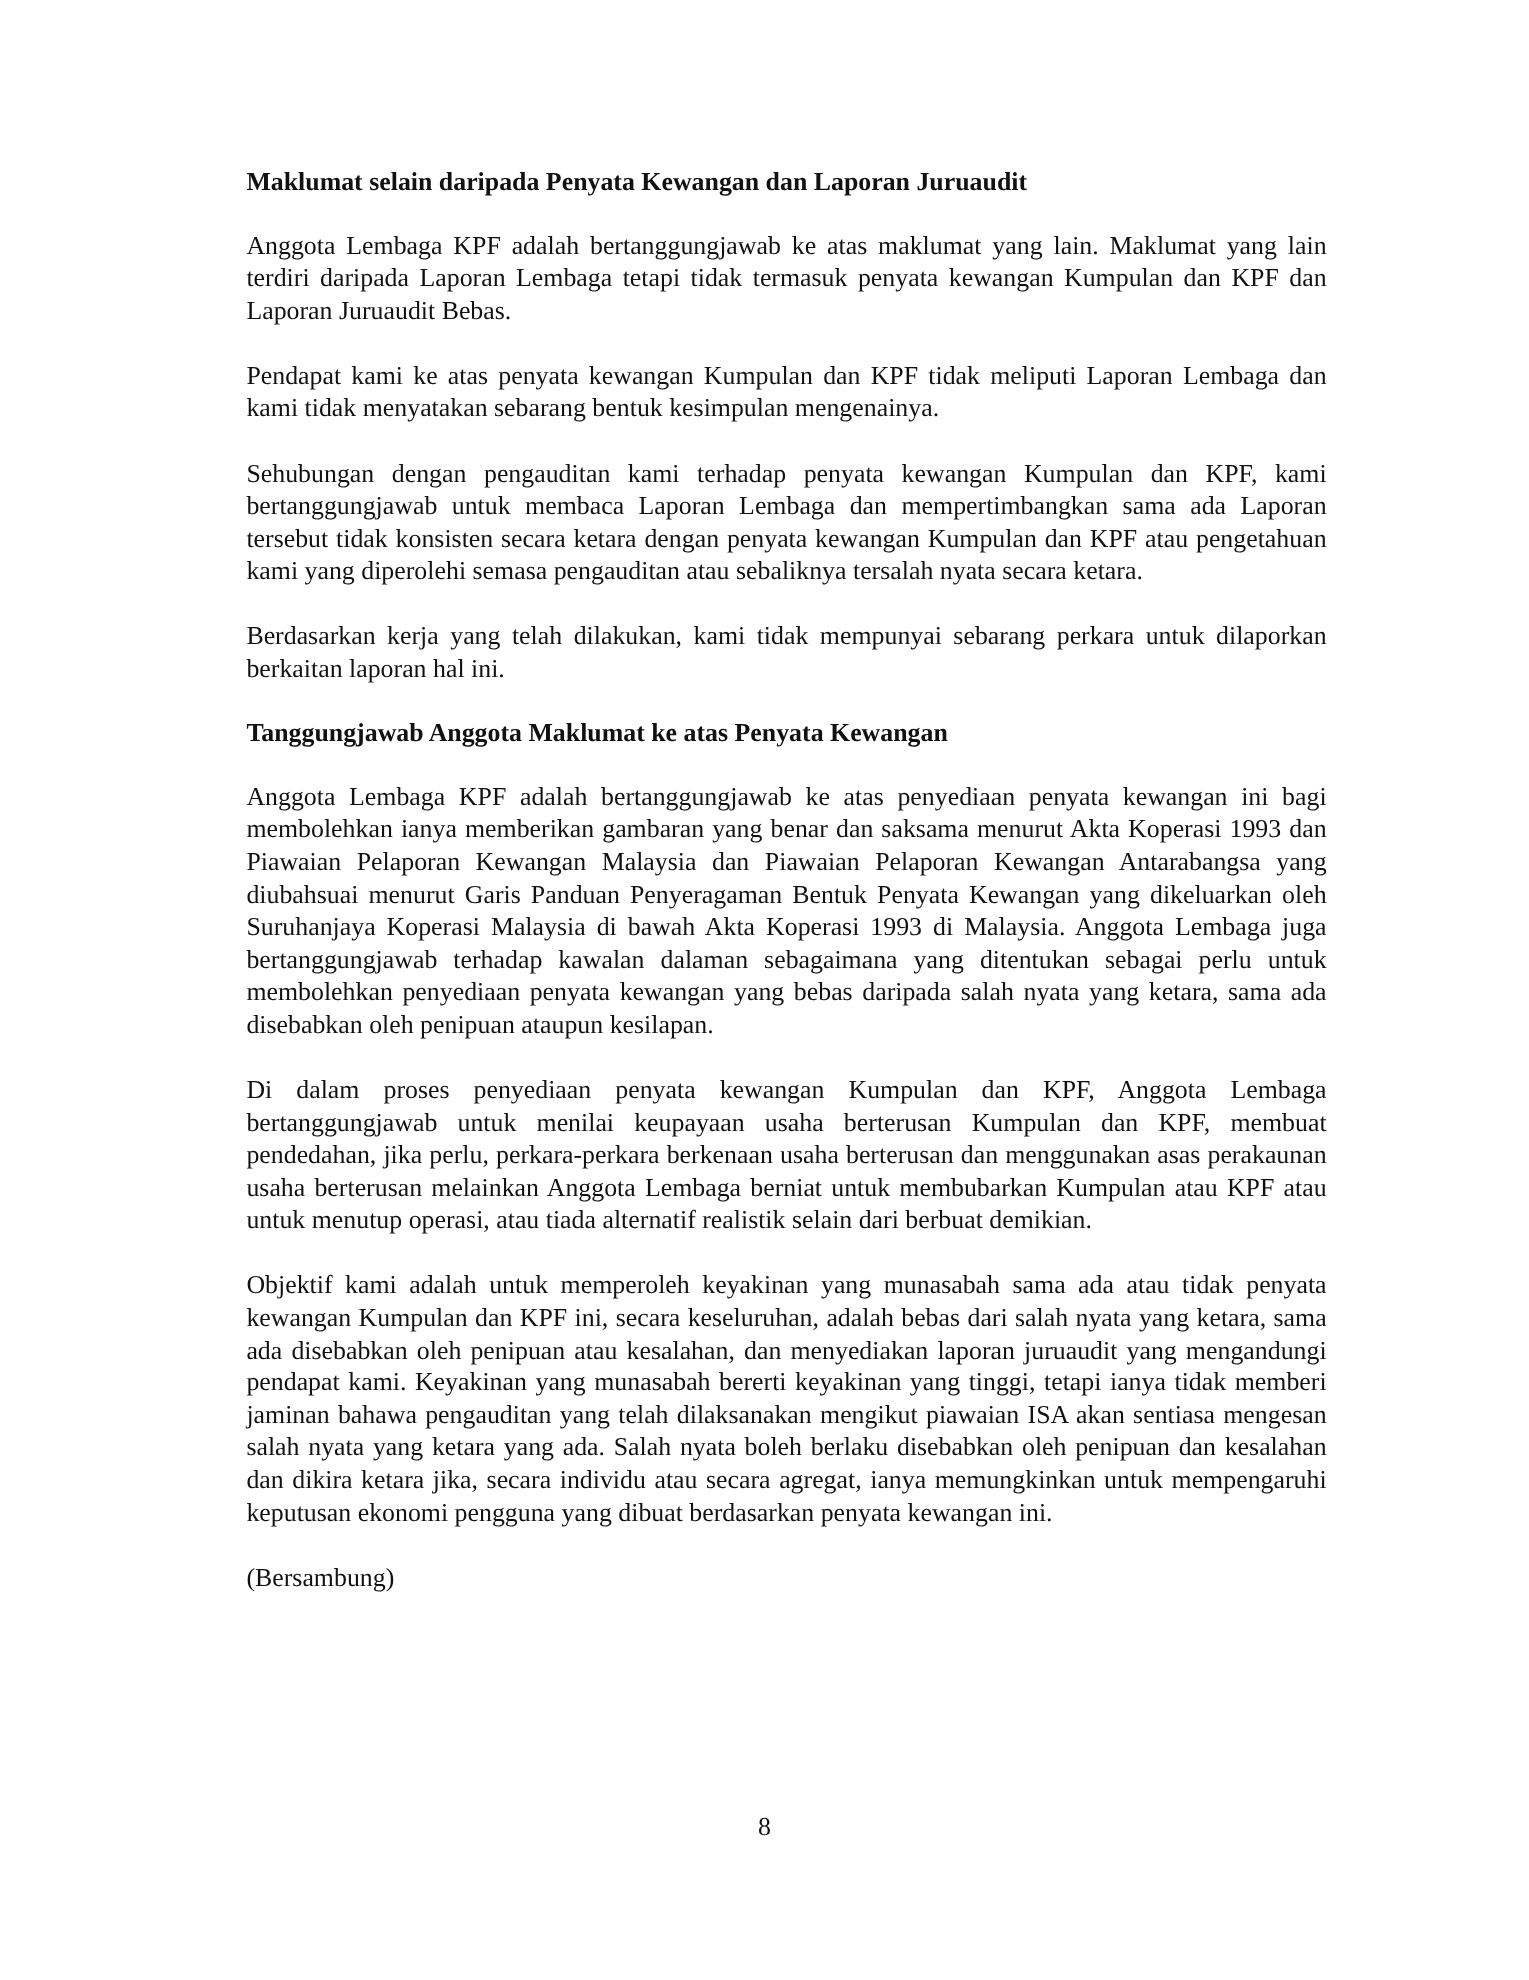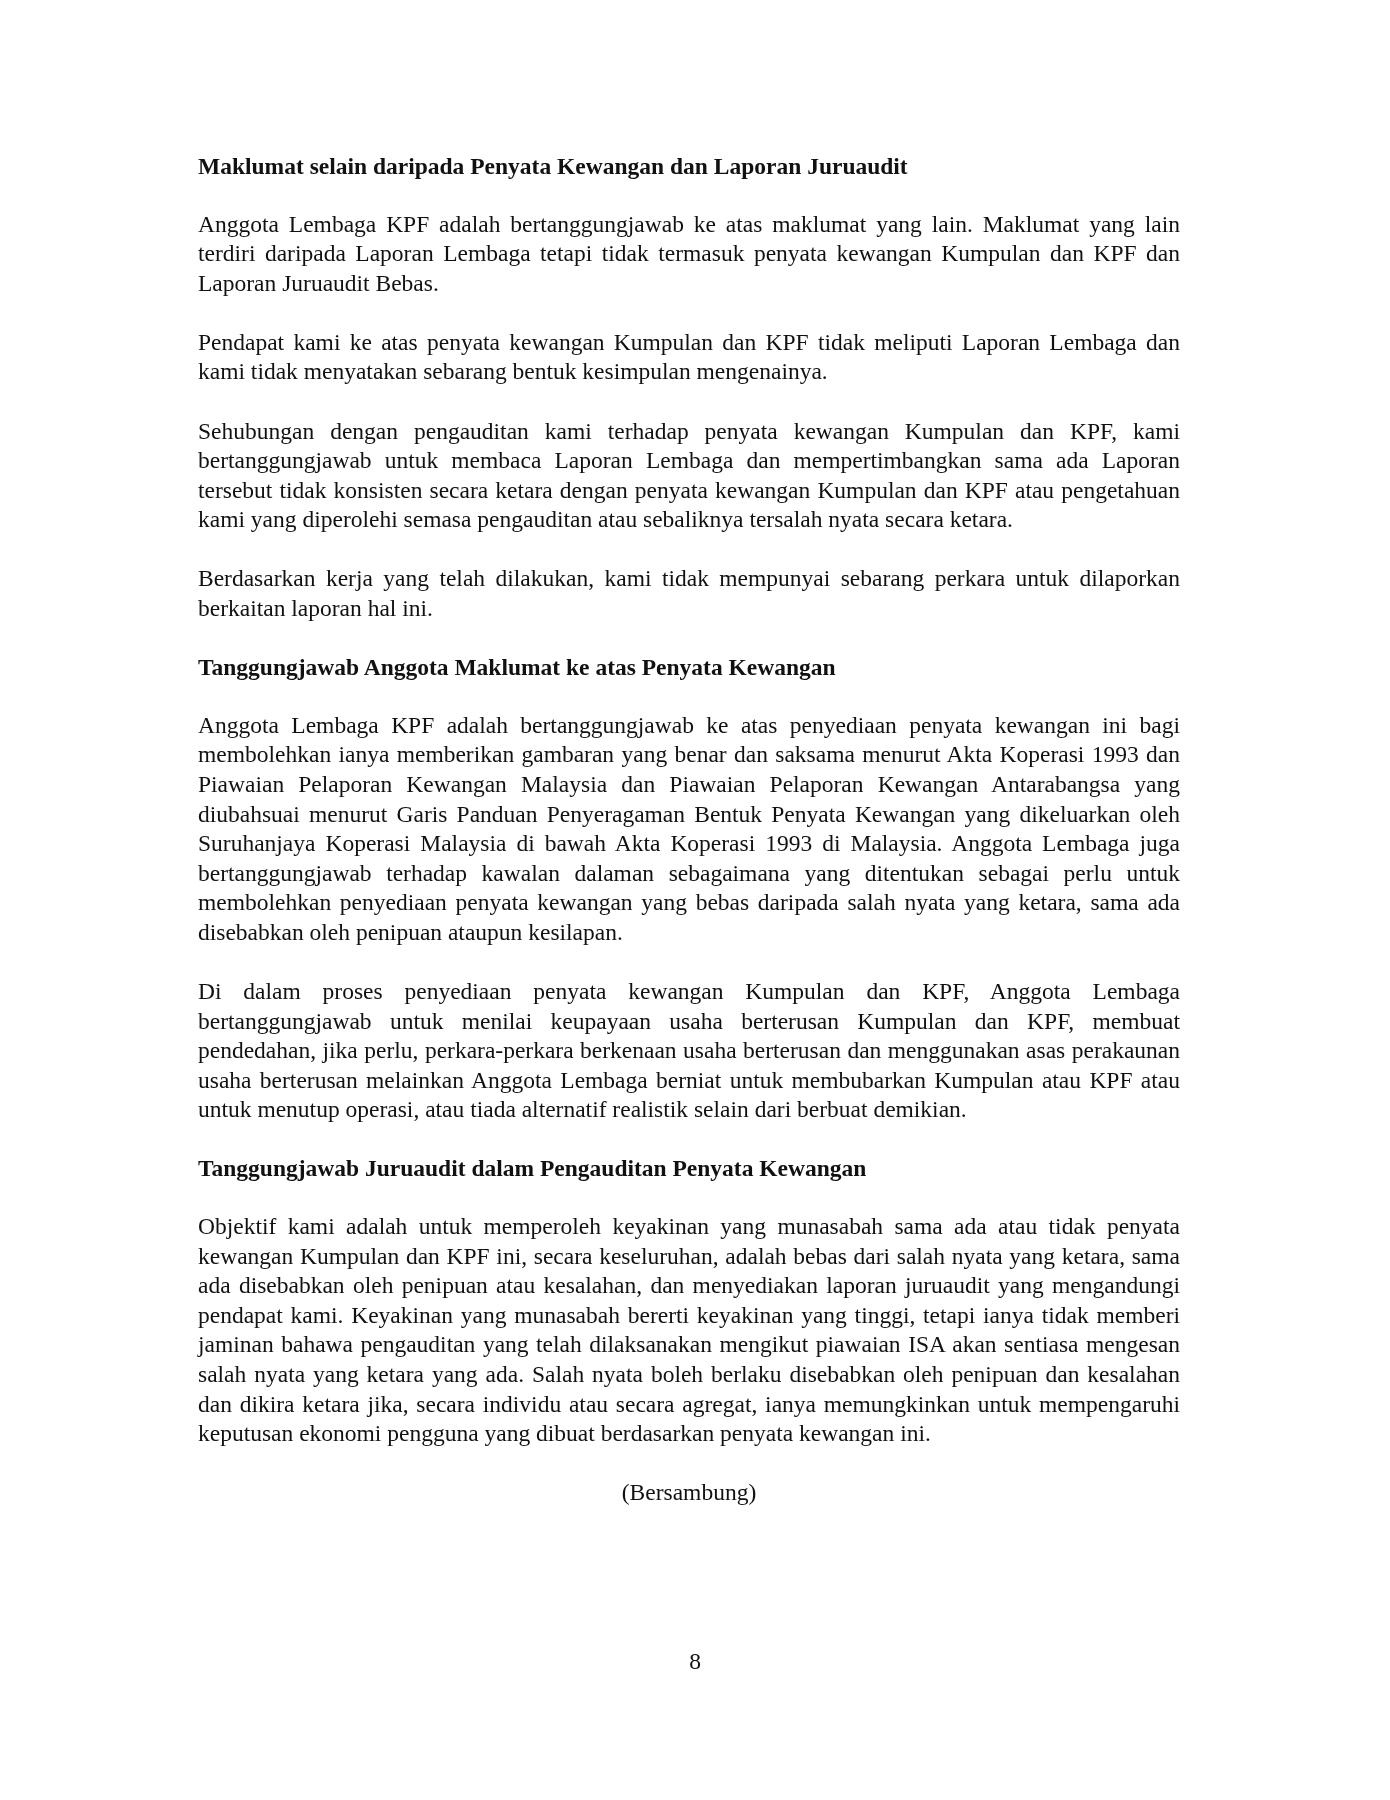"Maklumat selain daripada Penyata" .page { left: 198px -> 224px }
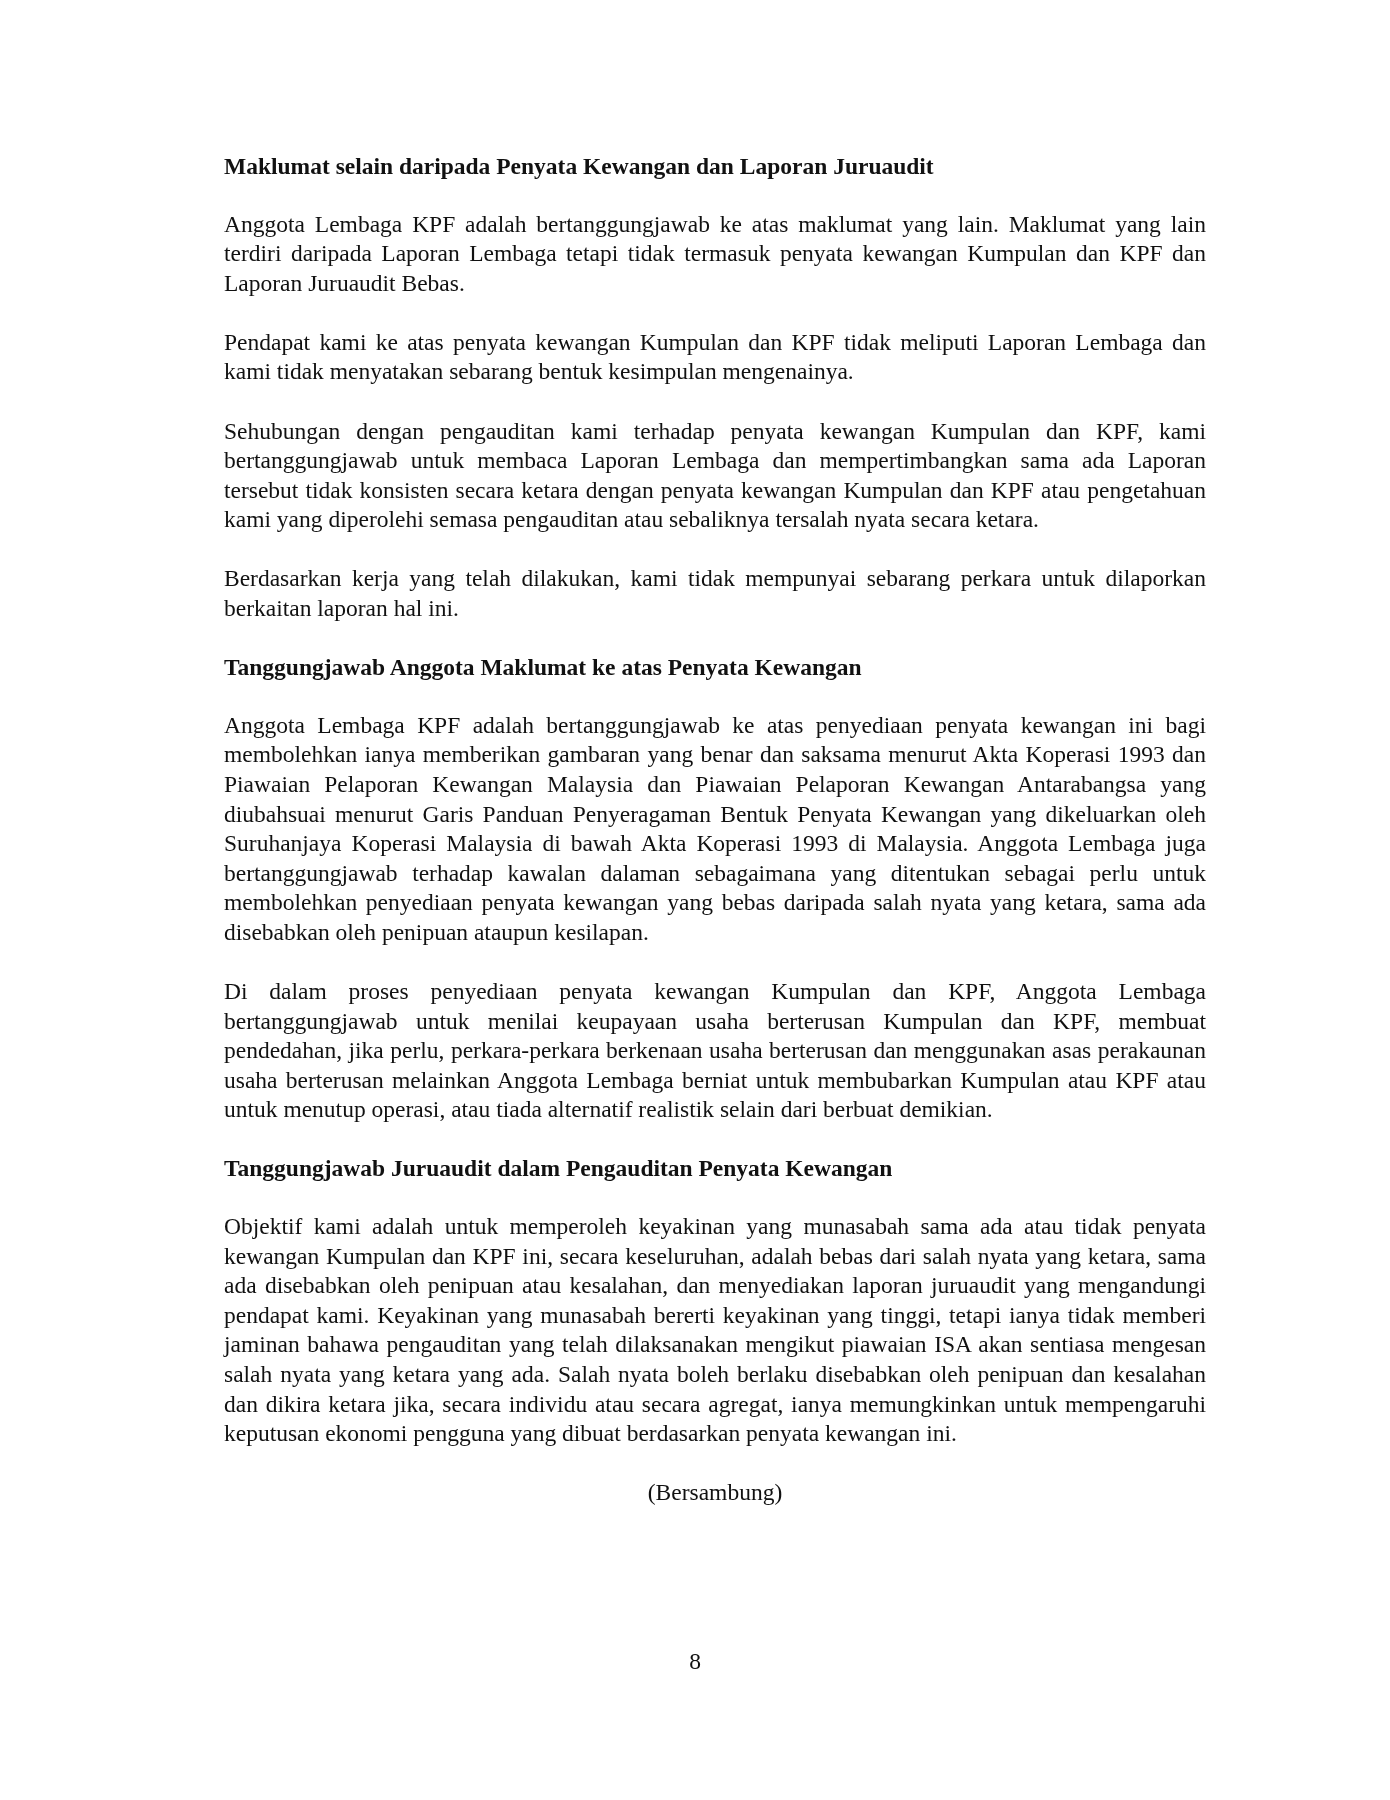"Tanggungjawab Juruaudit dalam" h2 { html: <h2>Tanggungjawab Juruaudit dalam Pengauditan Penyata Kewangan</h2> -> none }
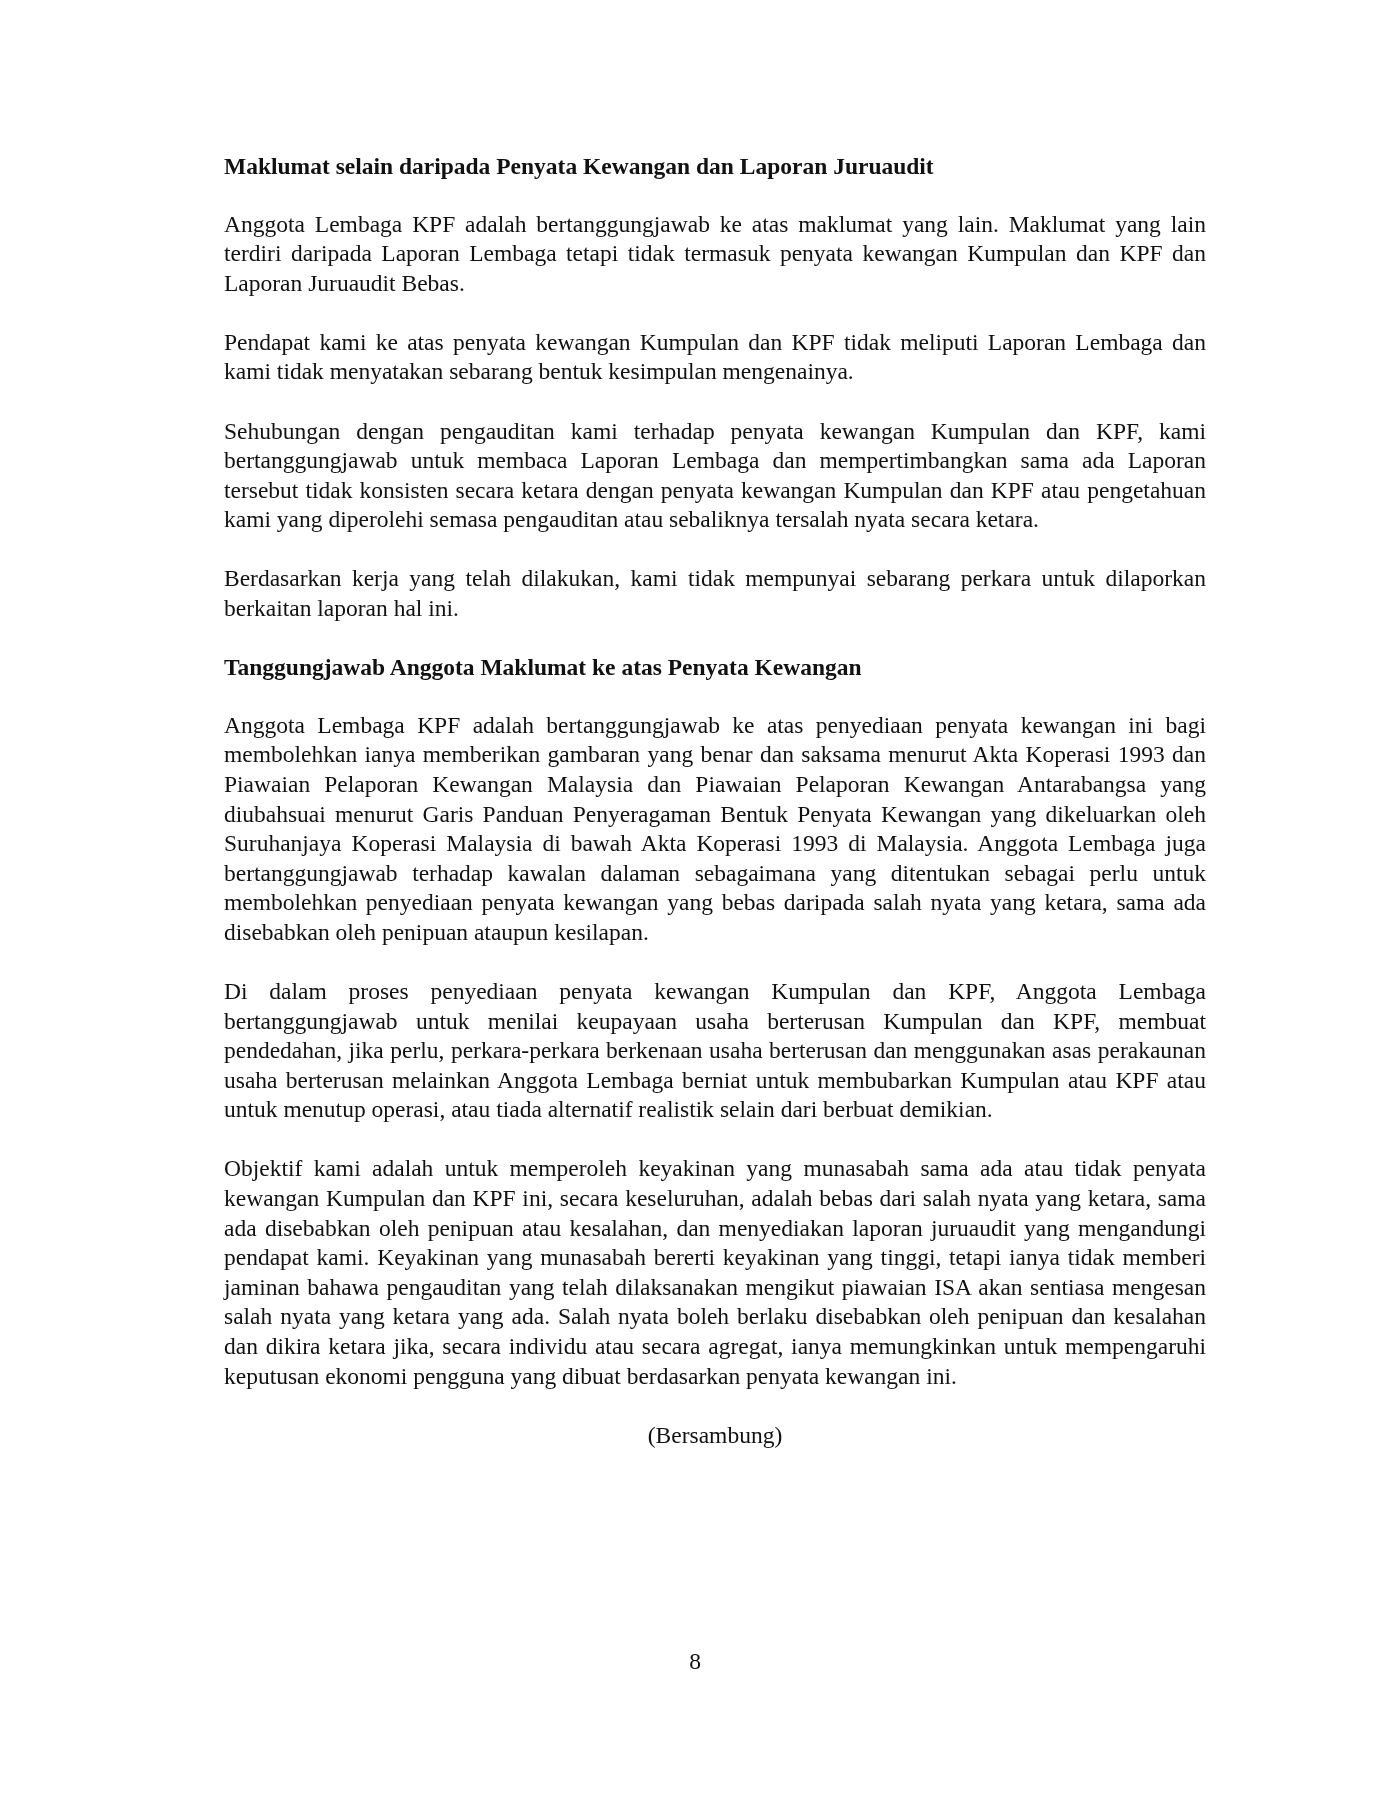"(Bersambung)" .cont { text-align: center -> left }
